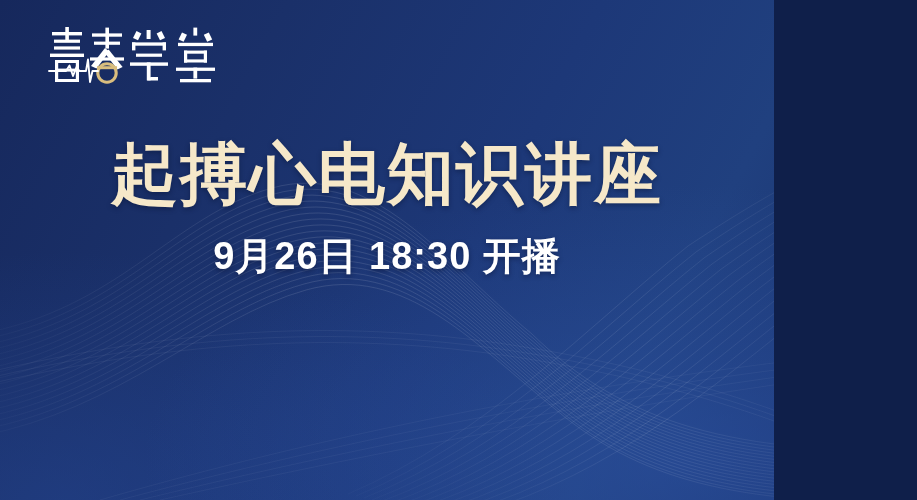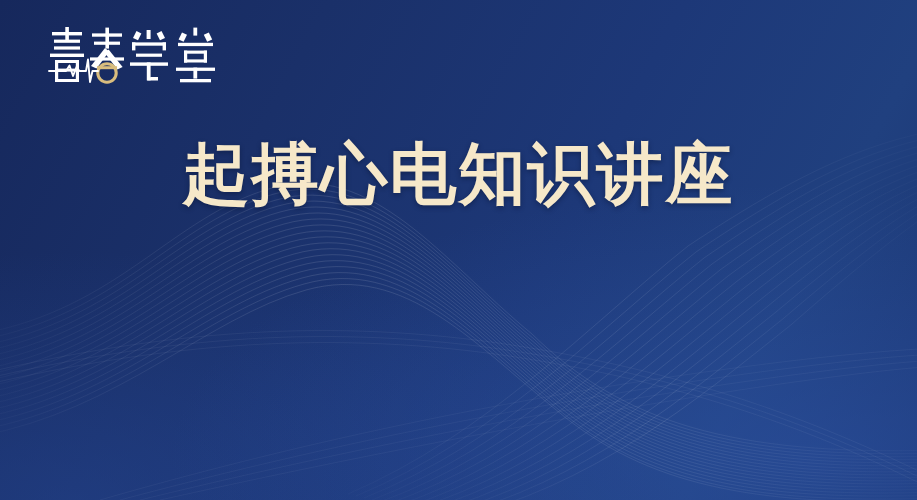"起搏心电知识讲座" #banner { width: 917px -> 774px }
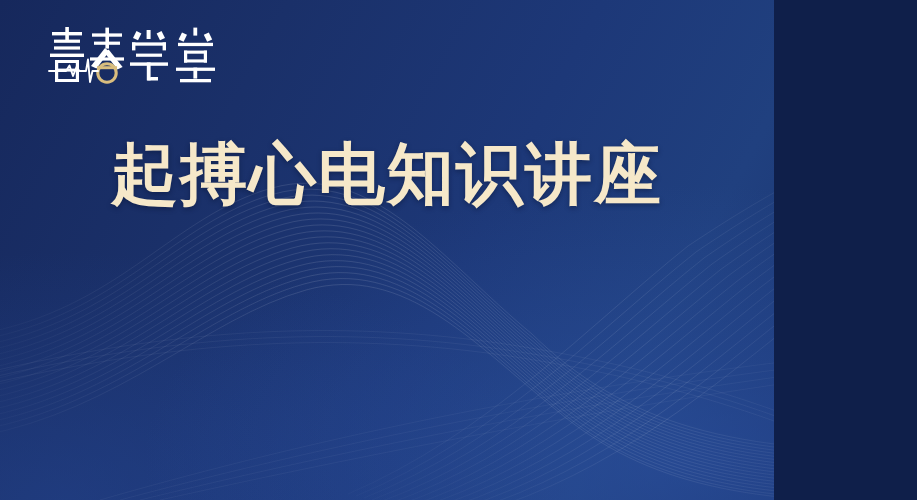"9月26日 18:30 开播" p.datetime { html: none -> <p>9月26日 18:30 开播</p> }
